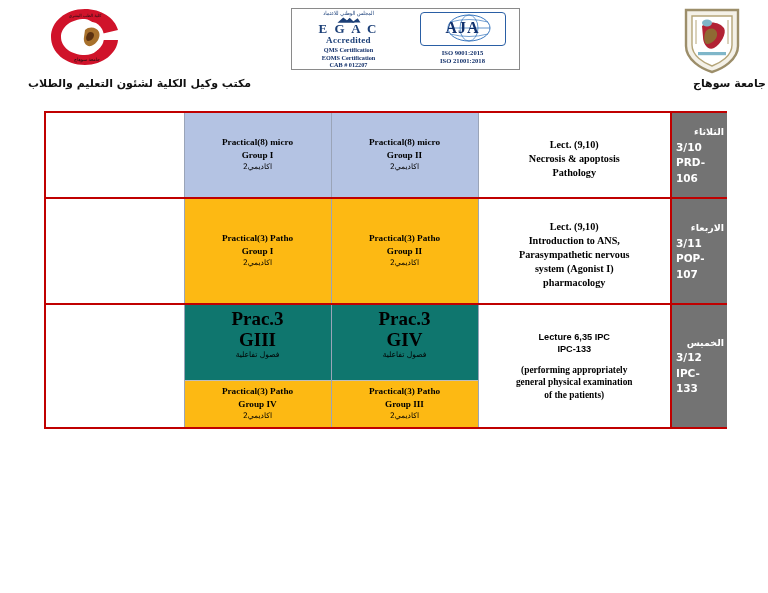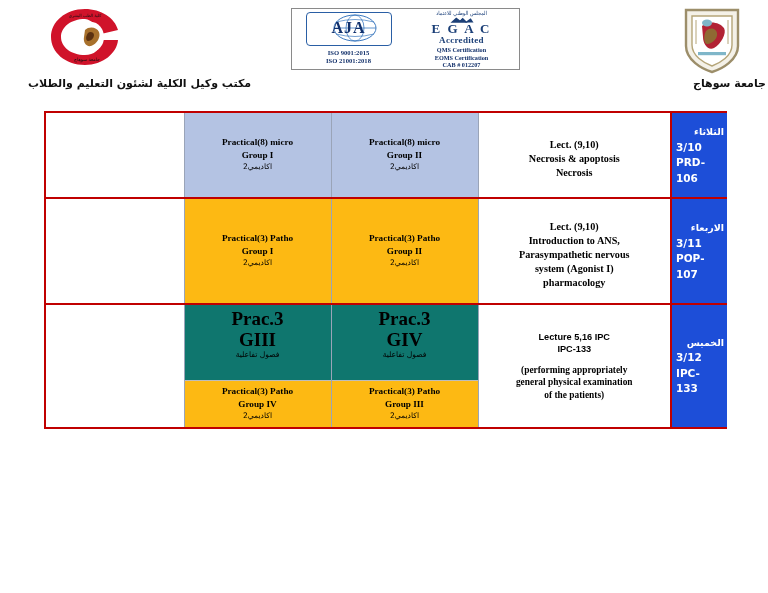"AJA" div.cert-half { order: before "E G A C" -> after "E G A C" }
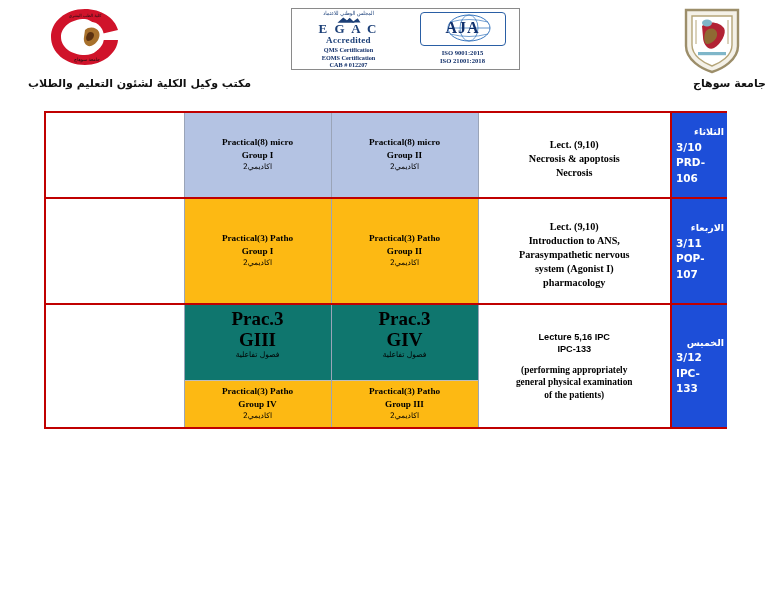"الثلاثاء" td.day-cell { background: #1d4ed8 -> #737373 }
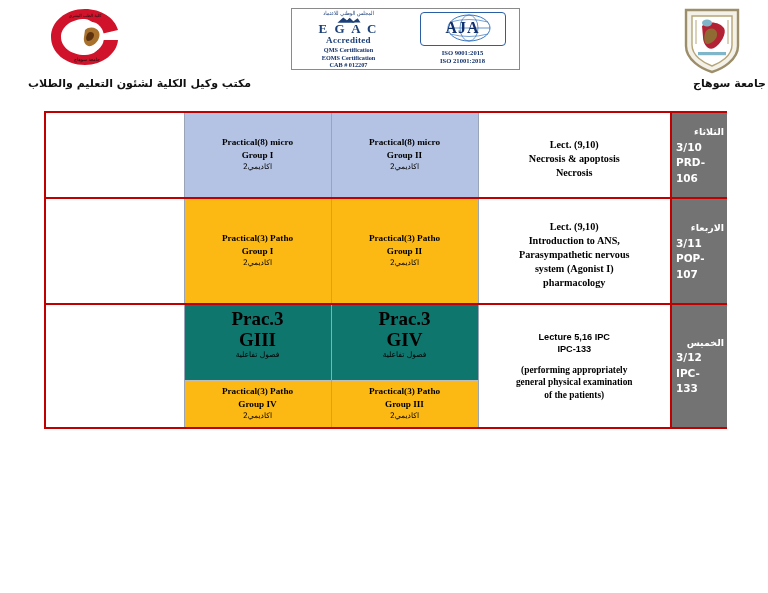"Necrosis" div { text: Necrosis -> Pathology }
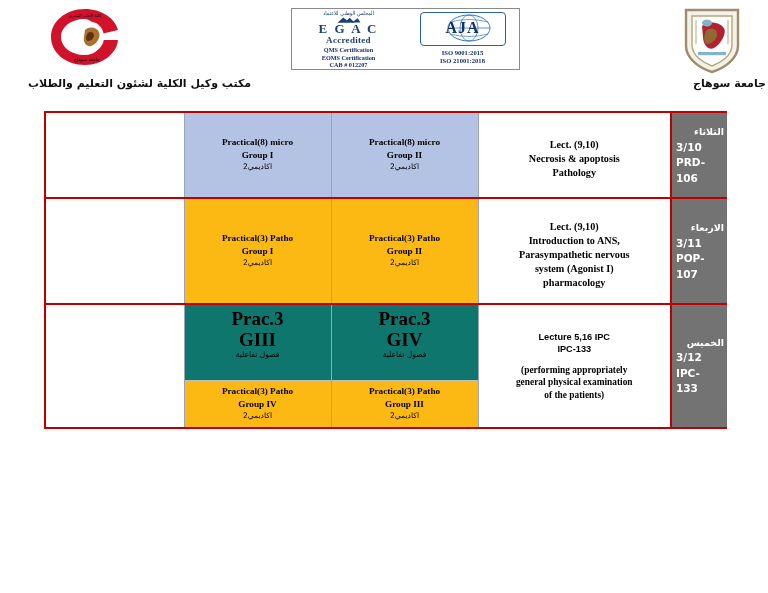"Lecture 5,16 IPC" div.ipc-sub { text: 5,16 -> 6,35 }
